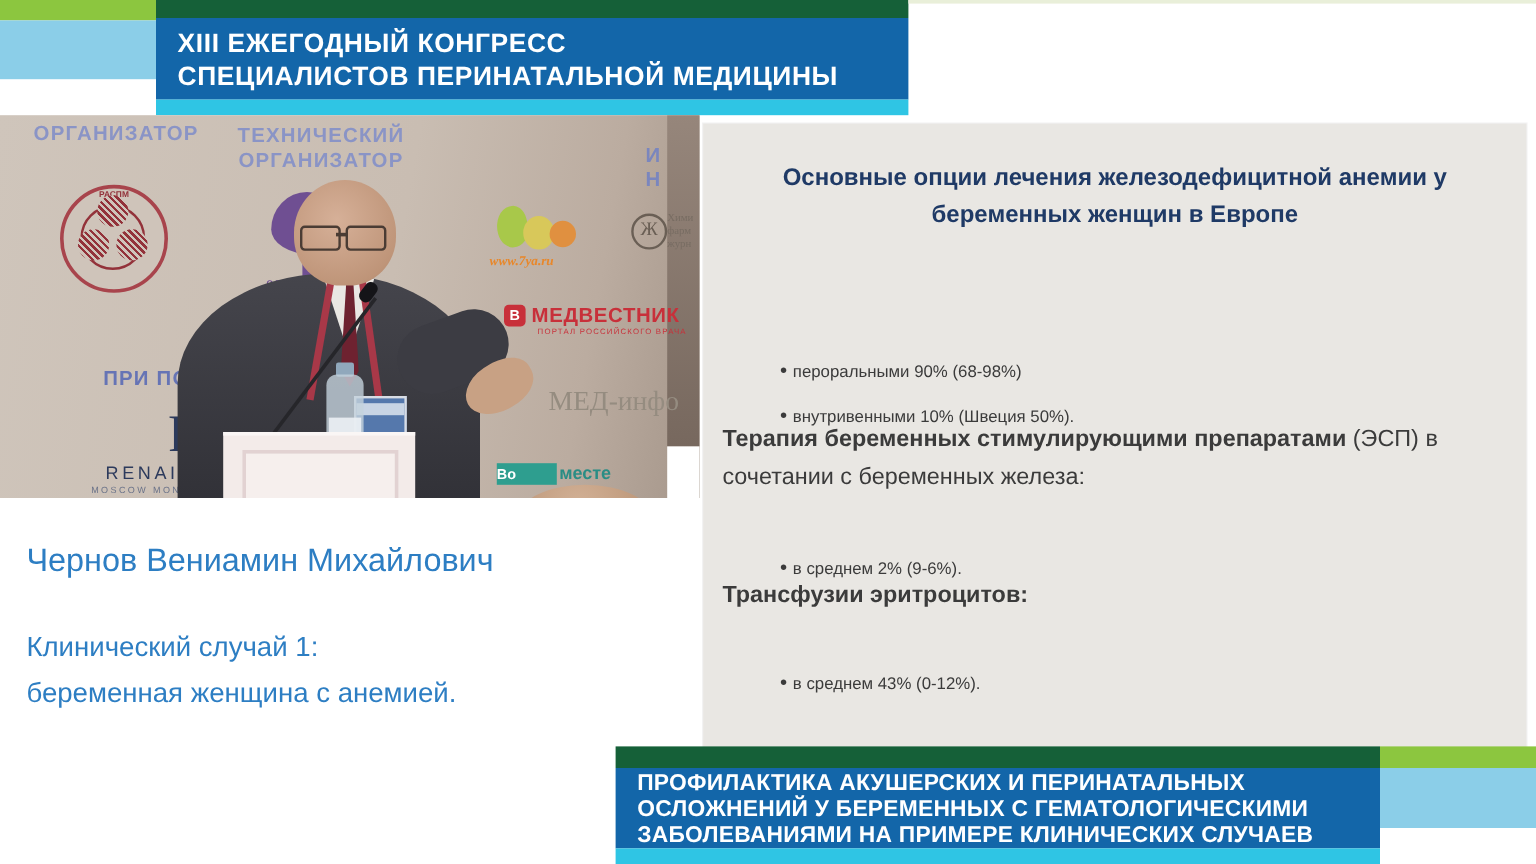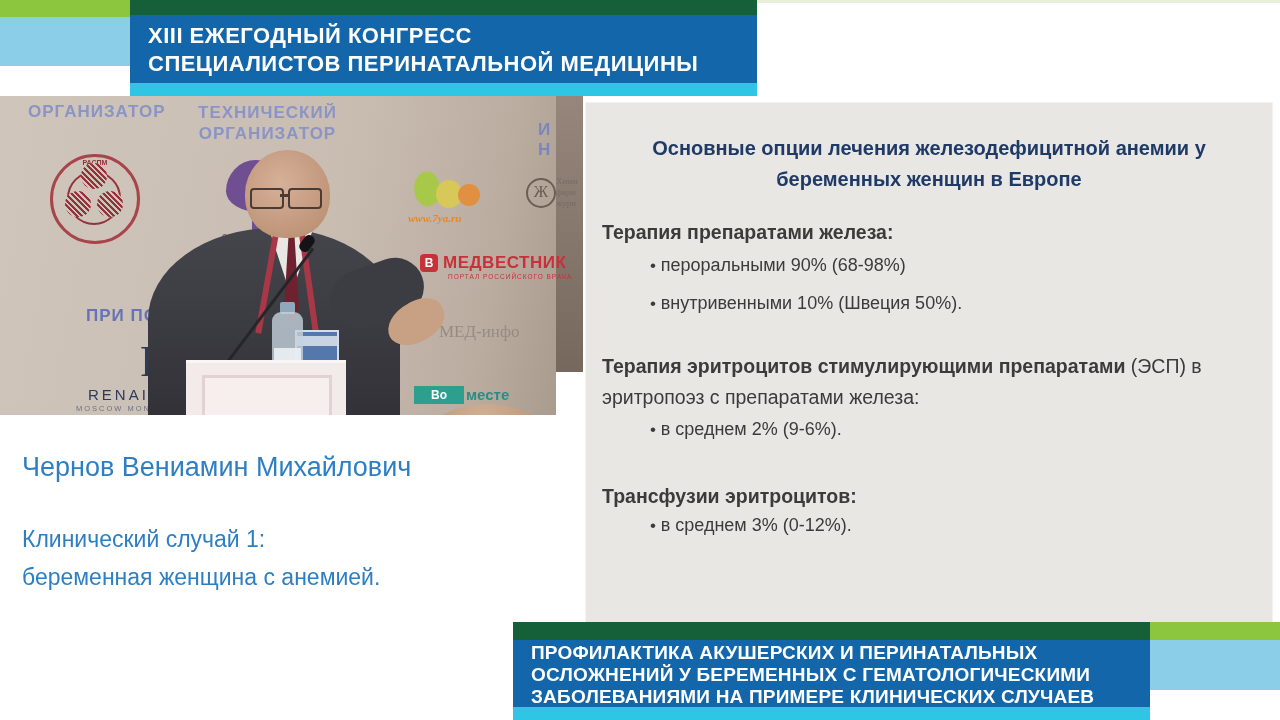"Терапия препаратами железа:" div.abs { html: <div> <b>Терапия препаратами железа:</b> </div> -> none }
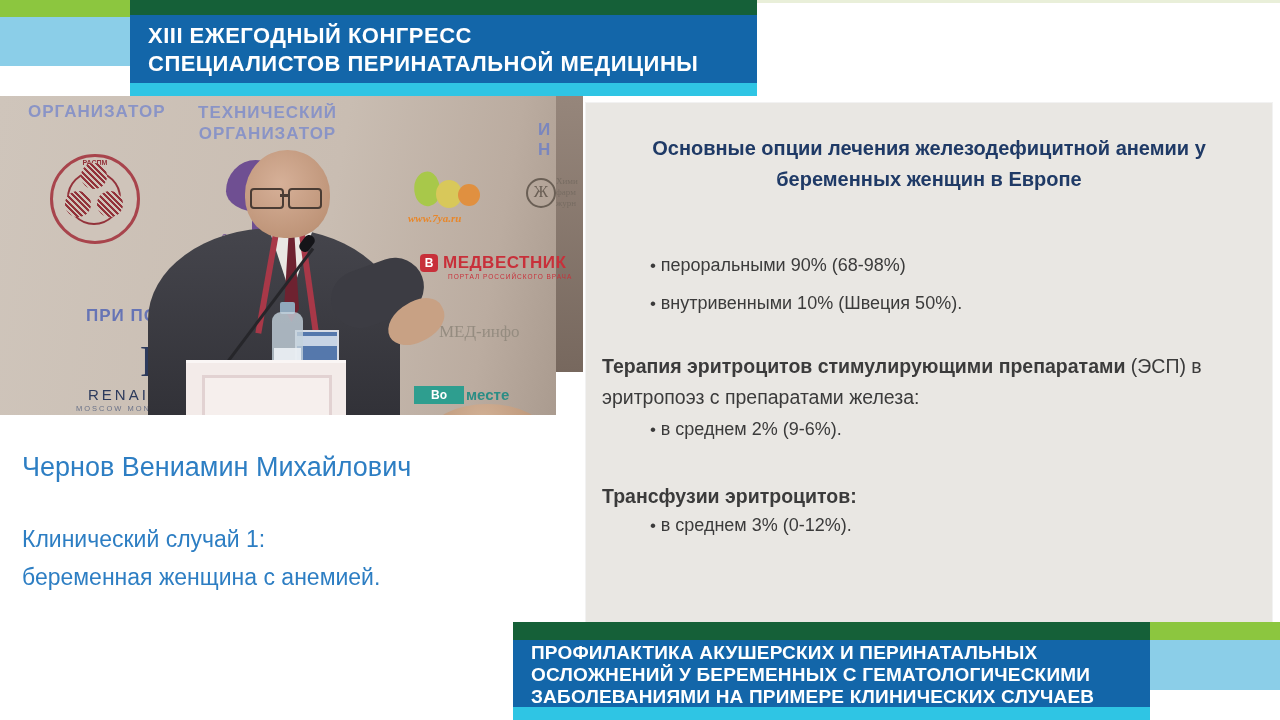"пероральными 90% (68-98%)" .bullet { font-size: 18px -> 14px; margin-top: none -> 44px }
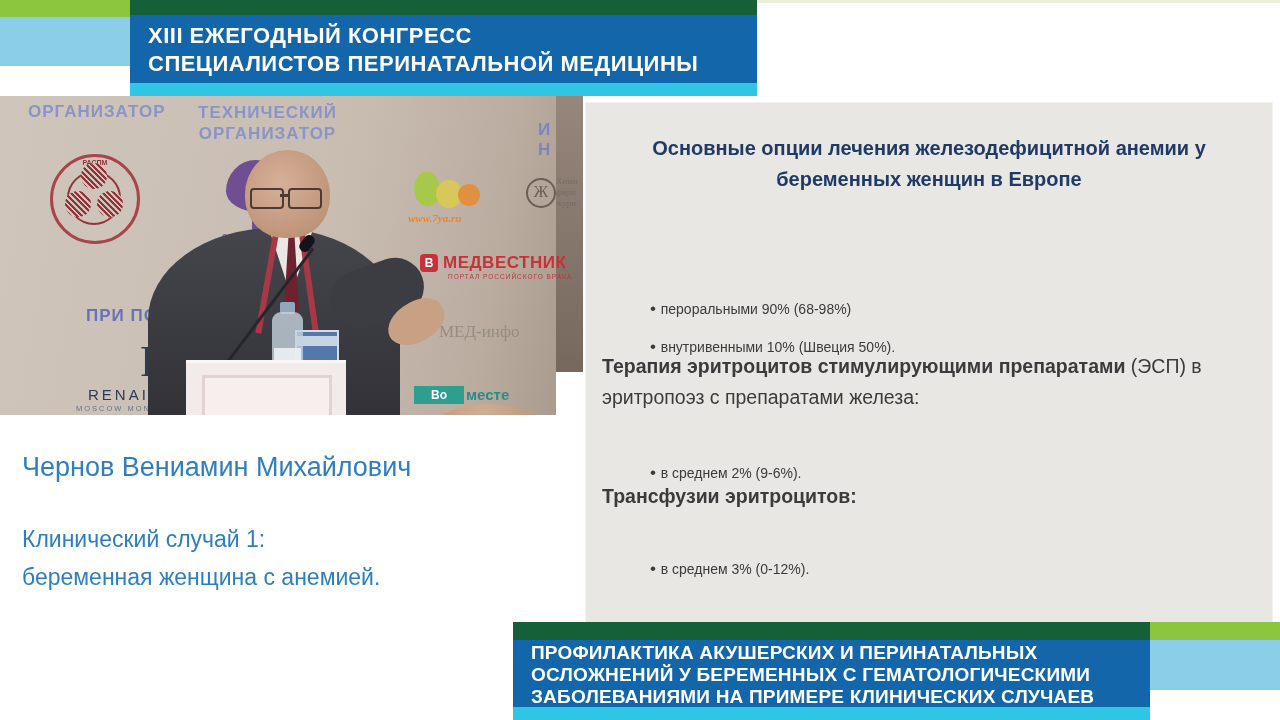"МЕД-инфо" .medinfo { font-size: 17px -> 23px; left: 439px -> 457px }
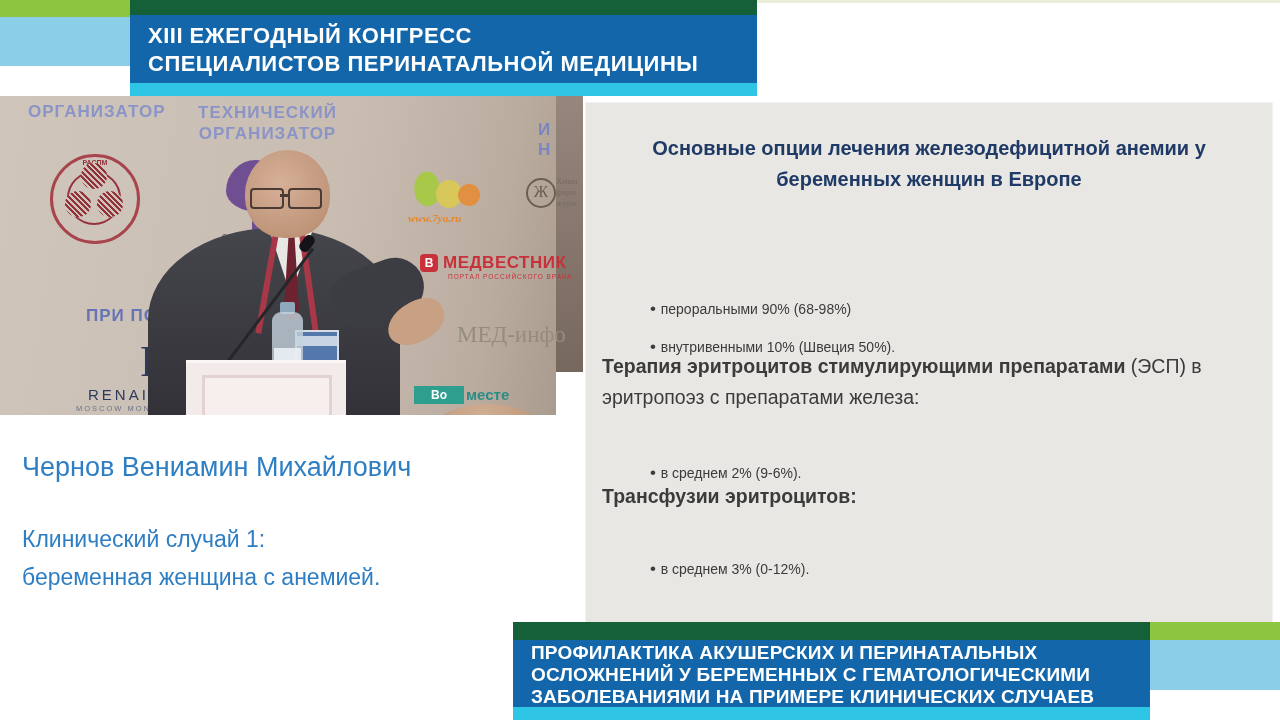"Терапия эритроцитов стимулирующими" b { text: эритроцитов -> беременных }
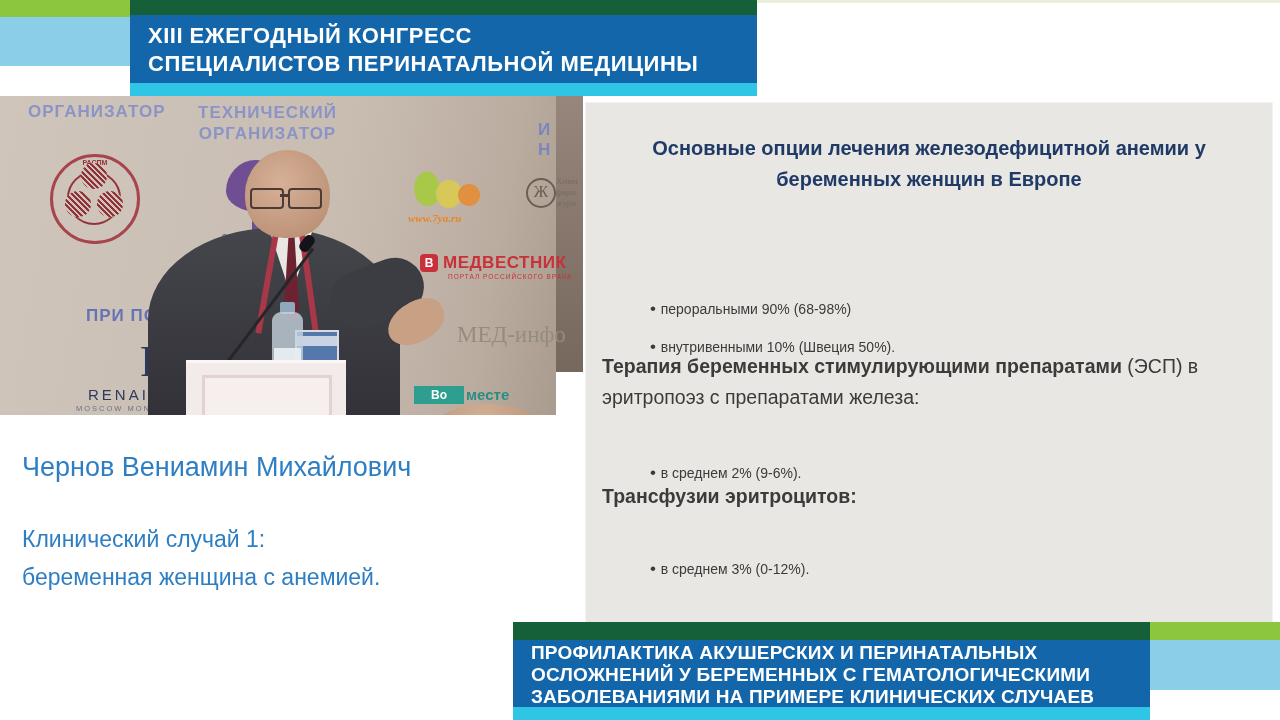"Во" .vm-box { text-align: center -> none }
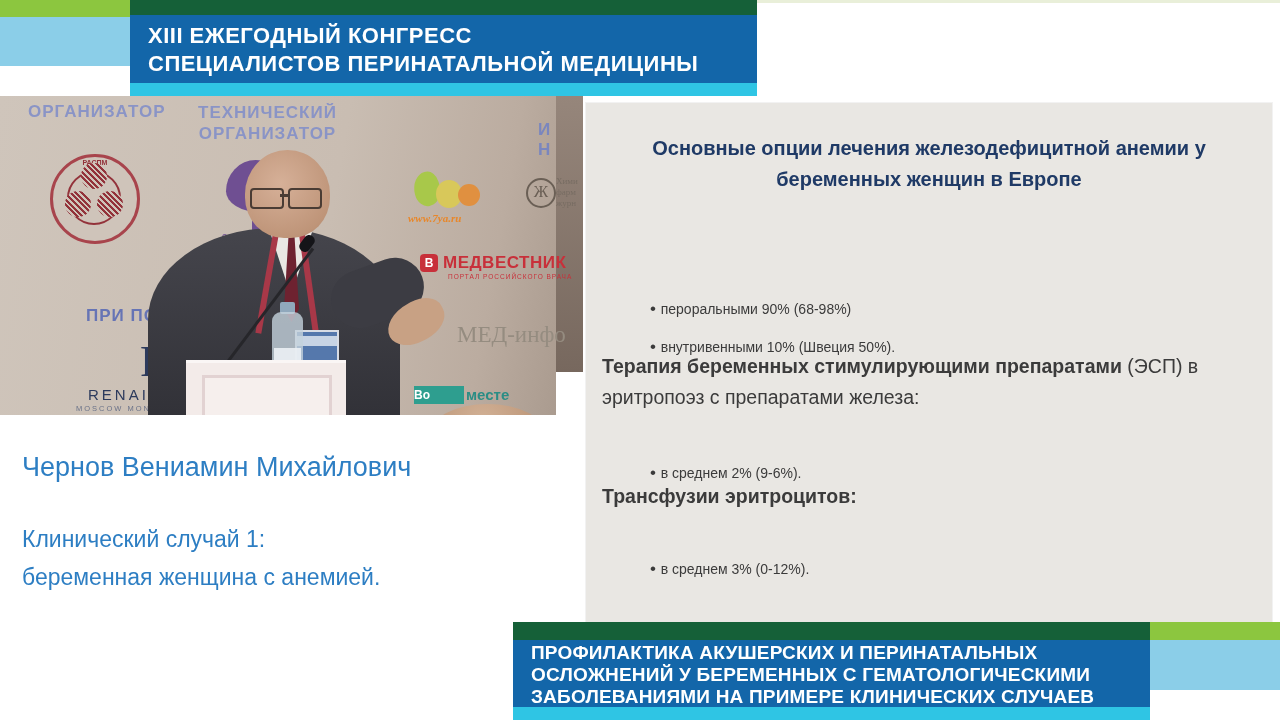"эритропоэз с препаратами железа:" span { text: эритропоэз с препаратами -> сочетании с беременных }
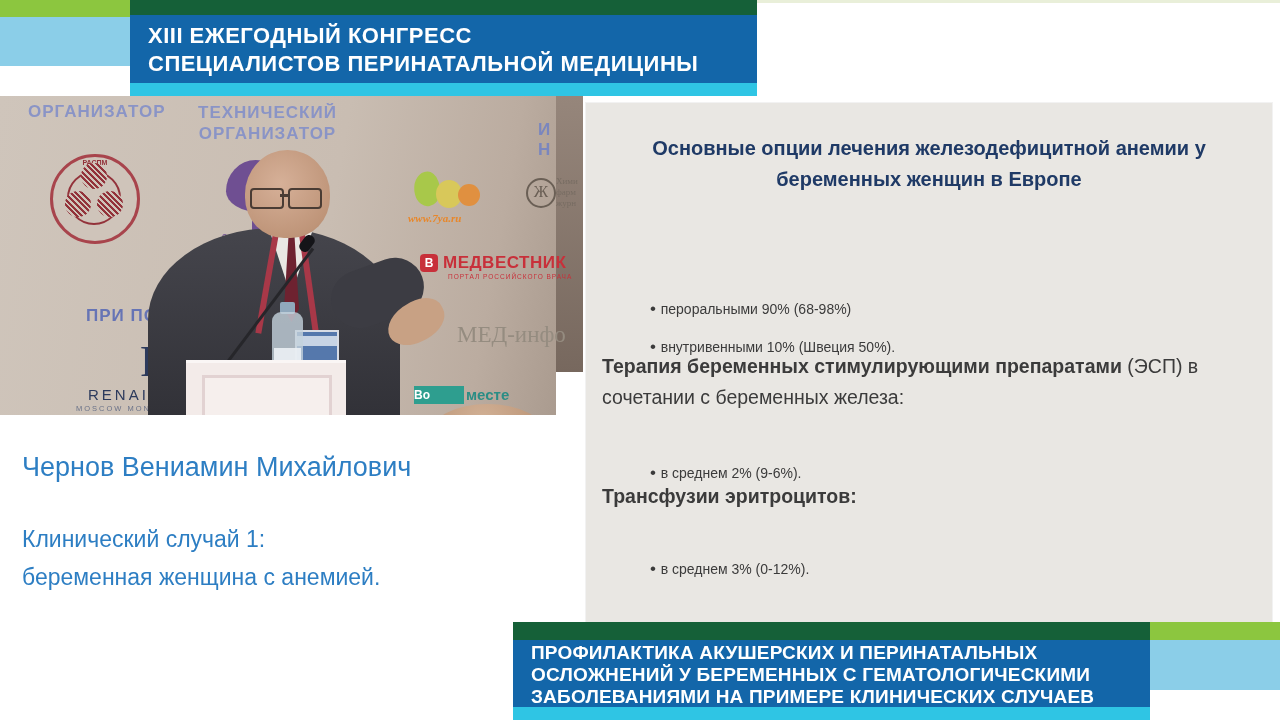"в среднем 3% (0-12%)." div.abs { text: 3% -> 43% }
